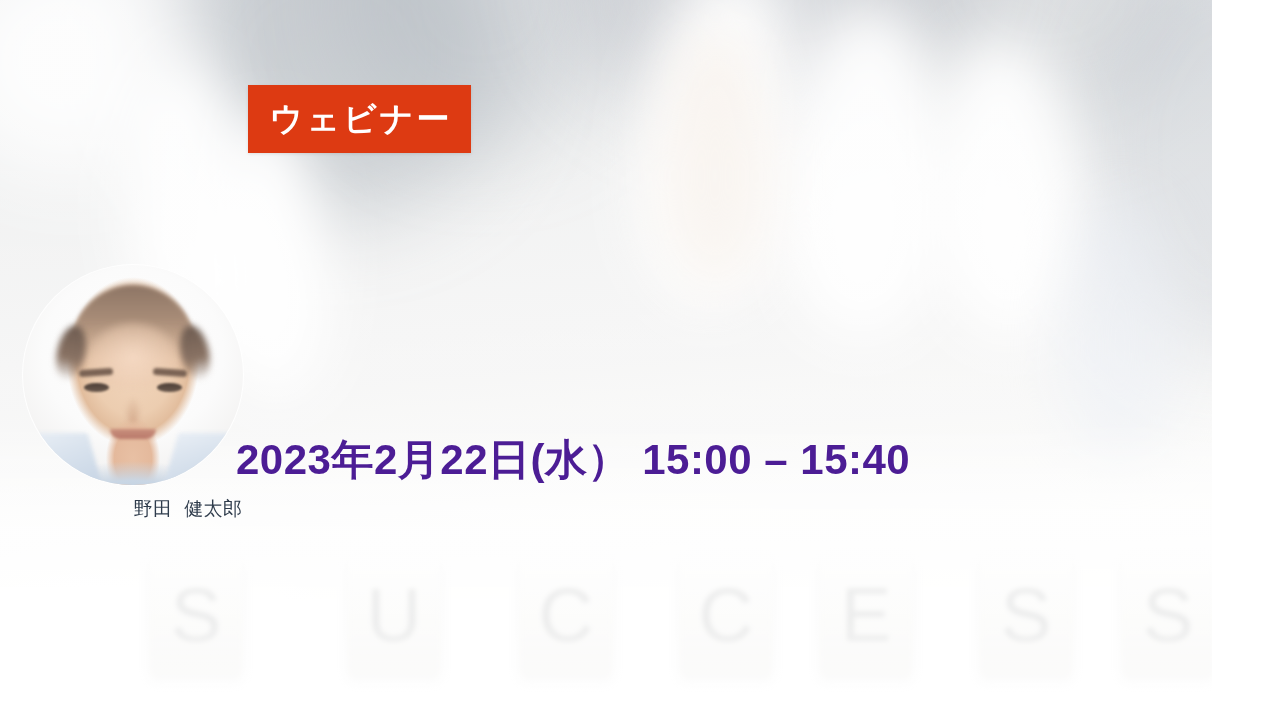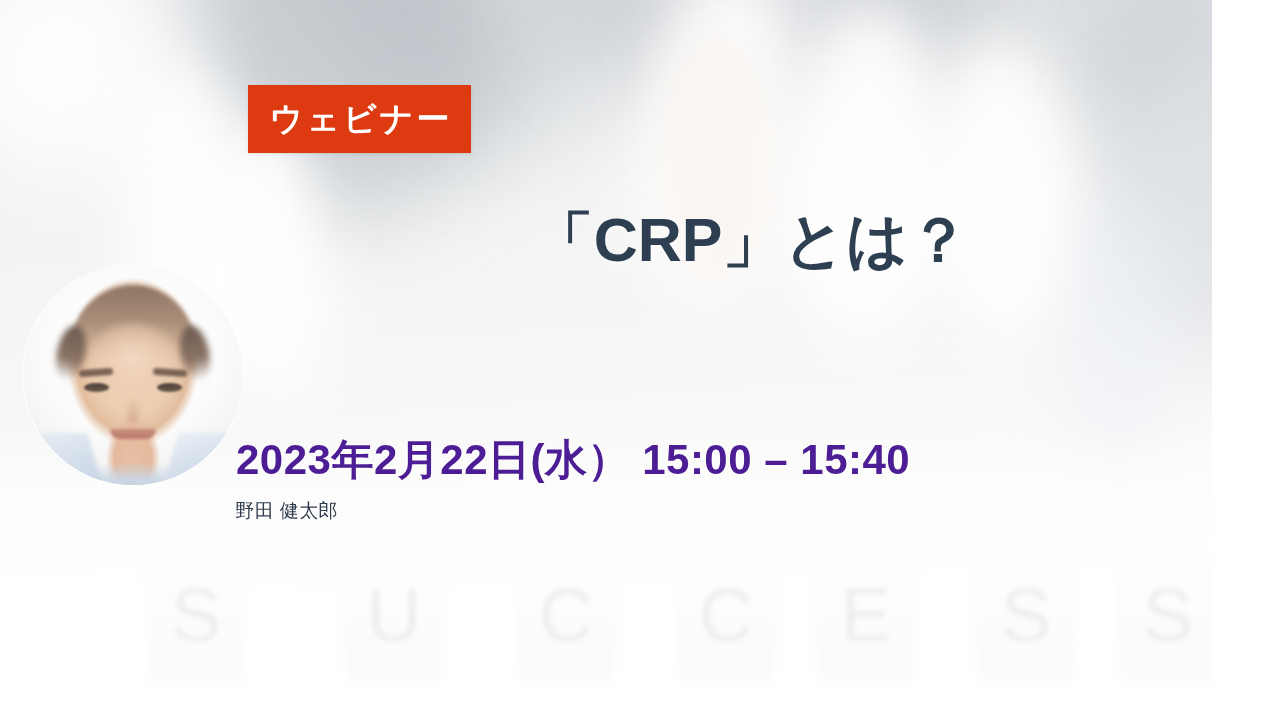"「CRP」とは？" div.title-line-2 { html: <div>「CRP」とは？</div> -> none }
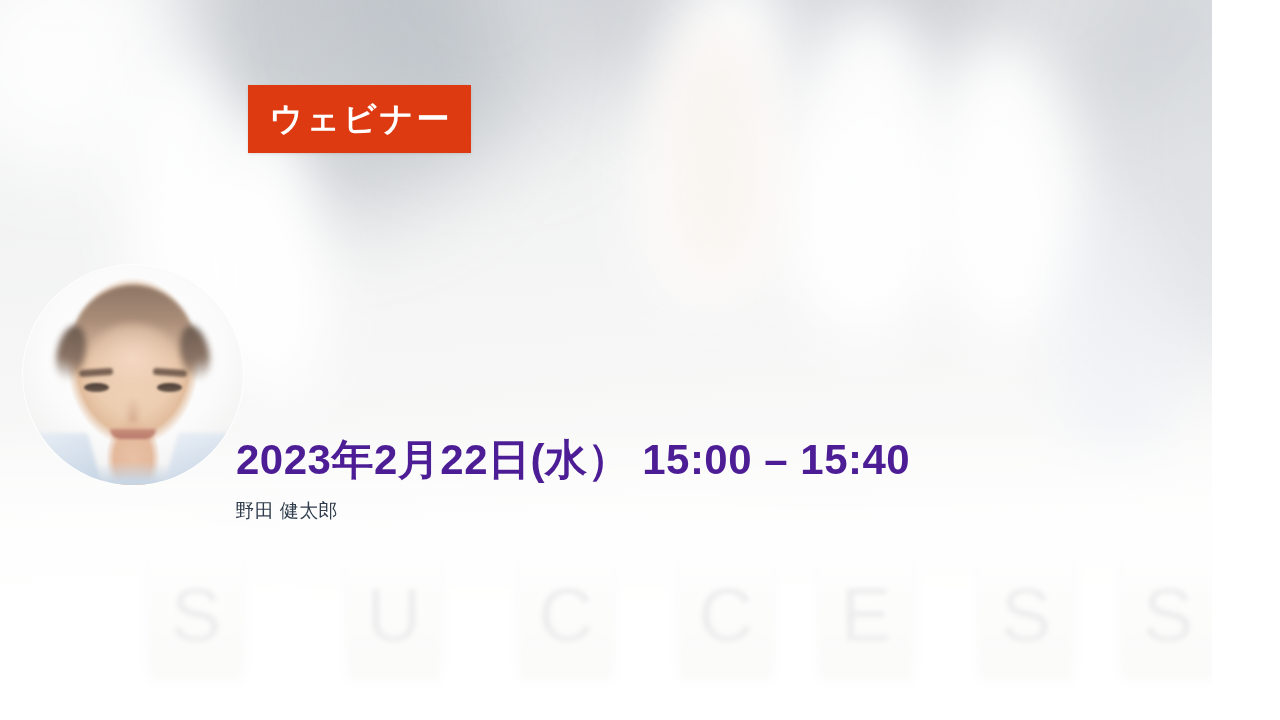"野田 健太郎" .speaker-name { font-family: none -> Liberation Mono, monospace; text-align: right -> center }
